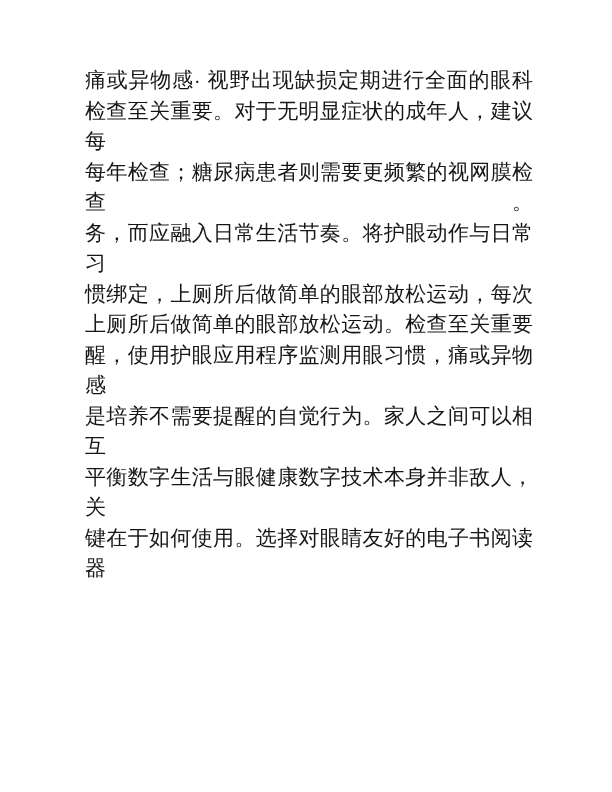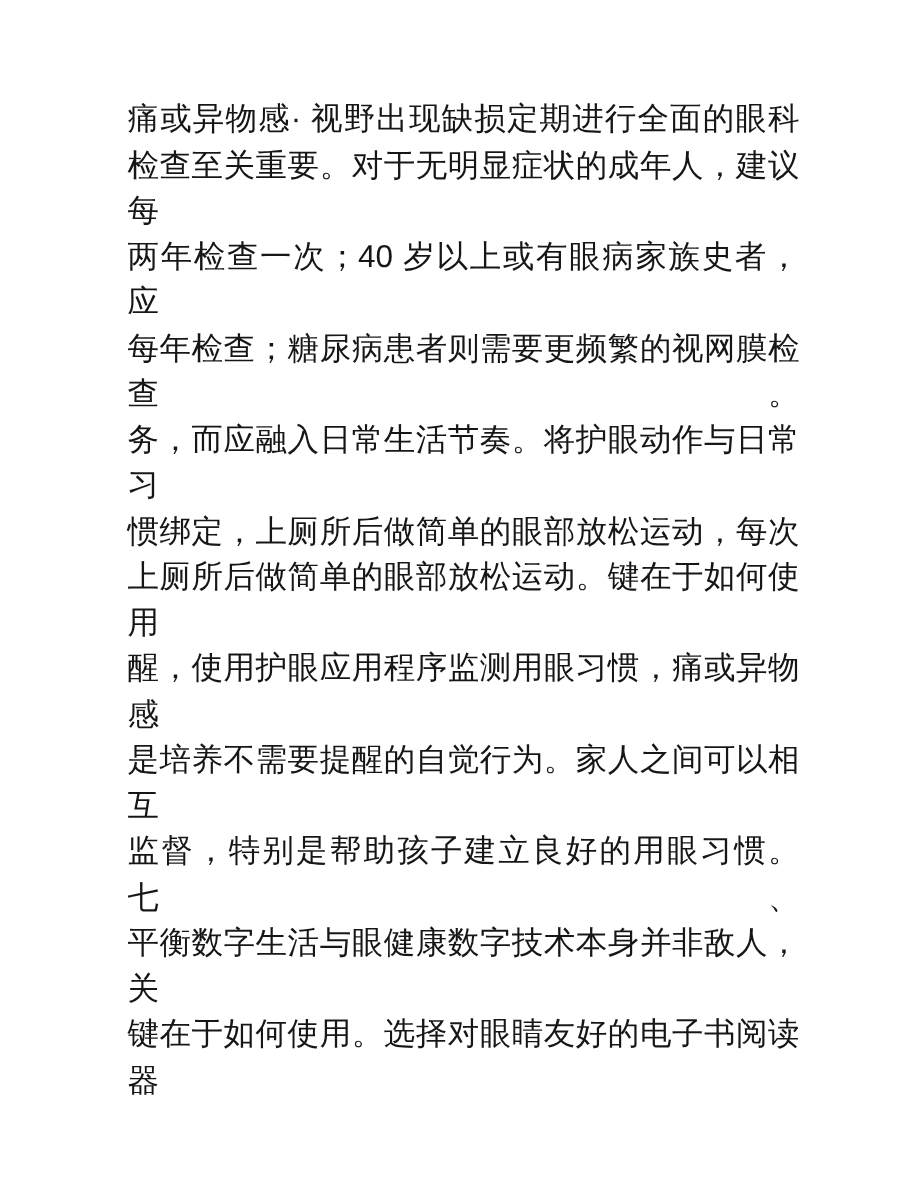"两年检查一次；40 岁以上或有眼病家族史者，应" div.line { html: <div>两年检查一次；40 岁以上或有眼病家族史者，应</div> -> none }
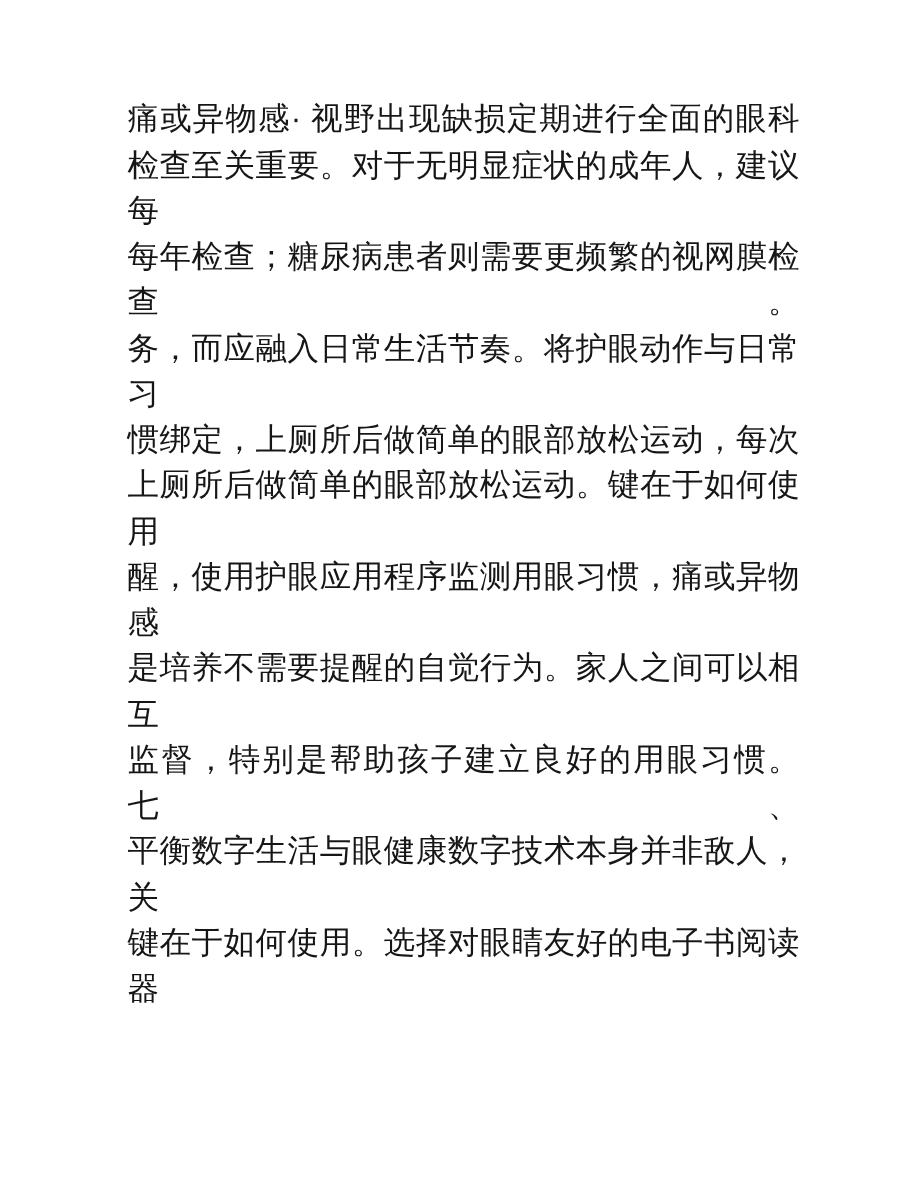"上厕所后做简单的眼部放松运动。键在于如何使用" div.line { text: 键在于如何使用 -> 检查至关重要 }
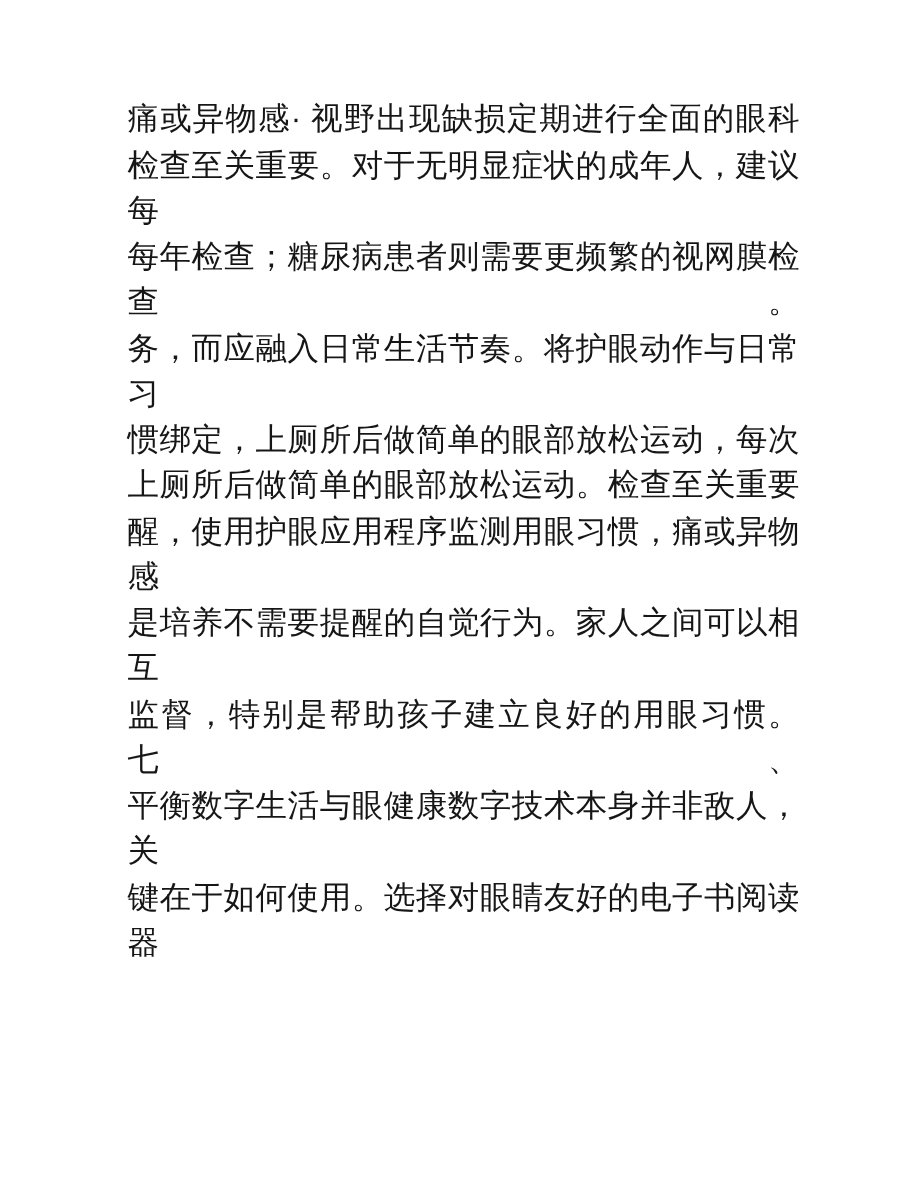"监督，特别是帮助孩子建立良好的用眼习惯。七、" div.line { html: <div>监督，特别是帮助孩子建立良好的用眼习惯。七、</div> -> none }
